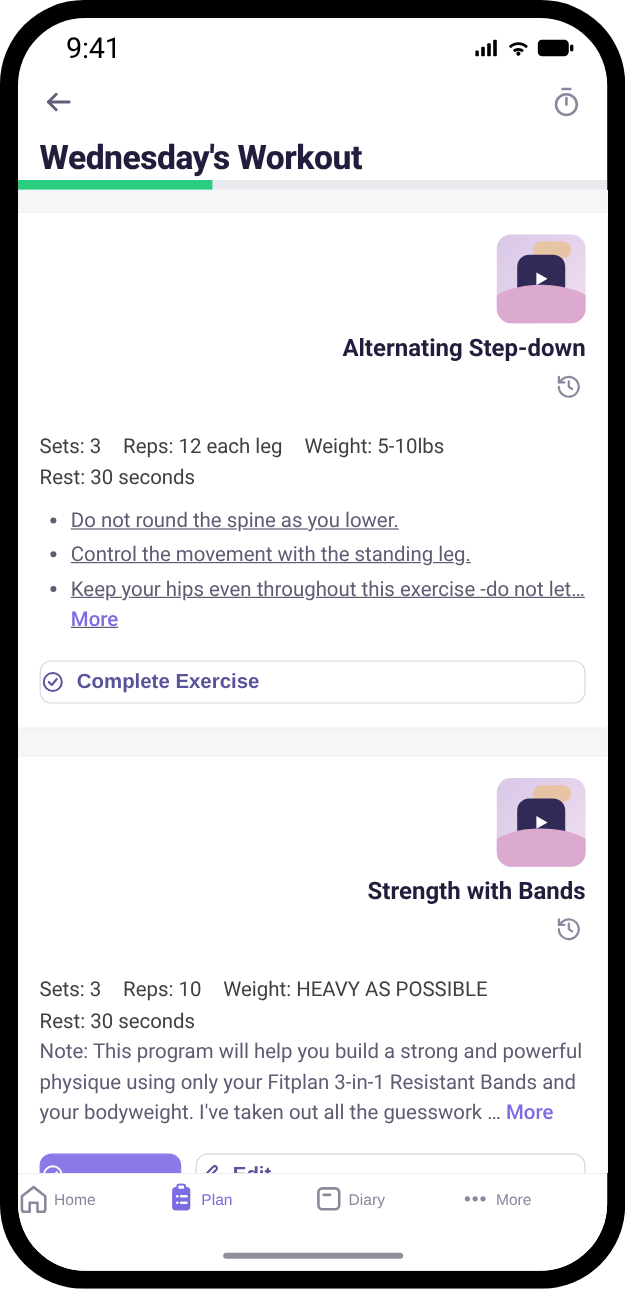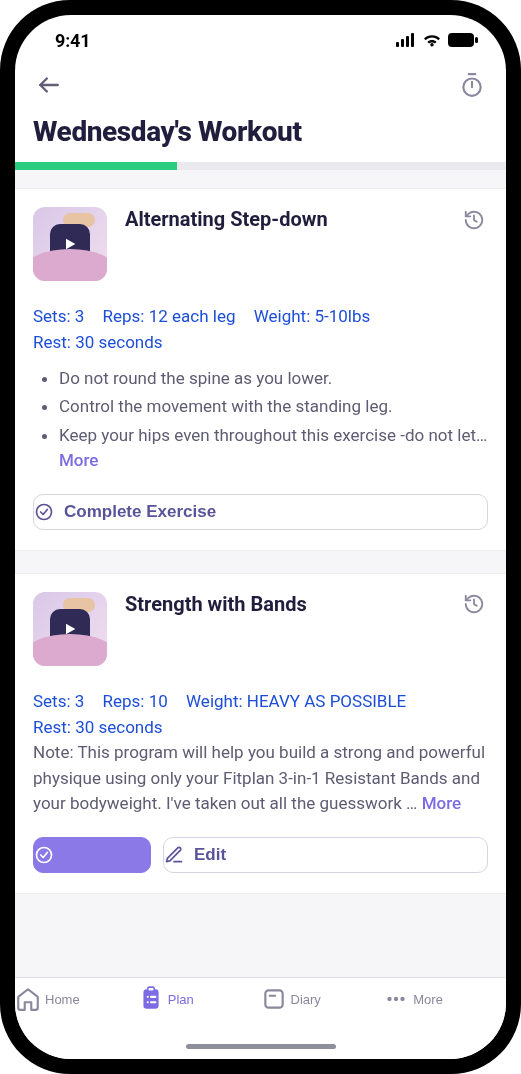"9:41" .status-time { font-size: 18px -> 24px; font-weight: 700 -> 400 }
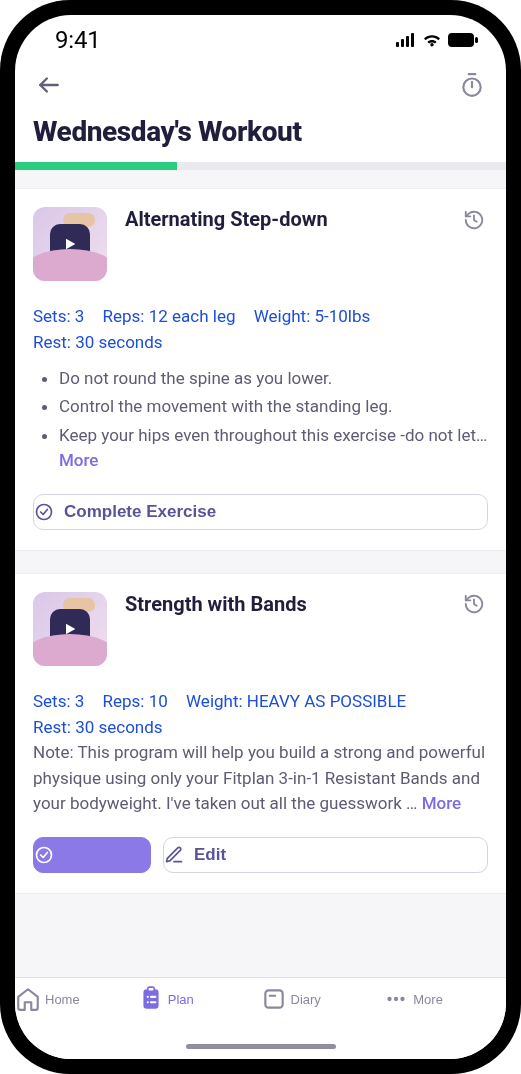"Wednesday's Workout" .title { padding: 12px 18px 14px 18px -> 12px 18px 2px 18px }
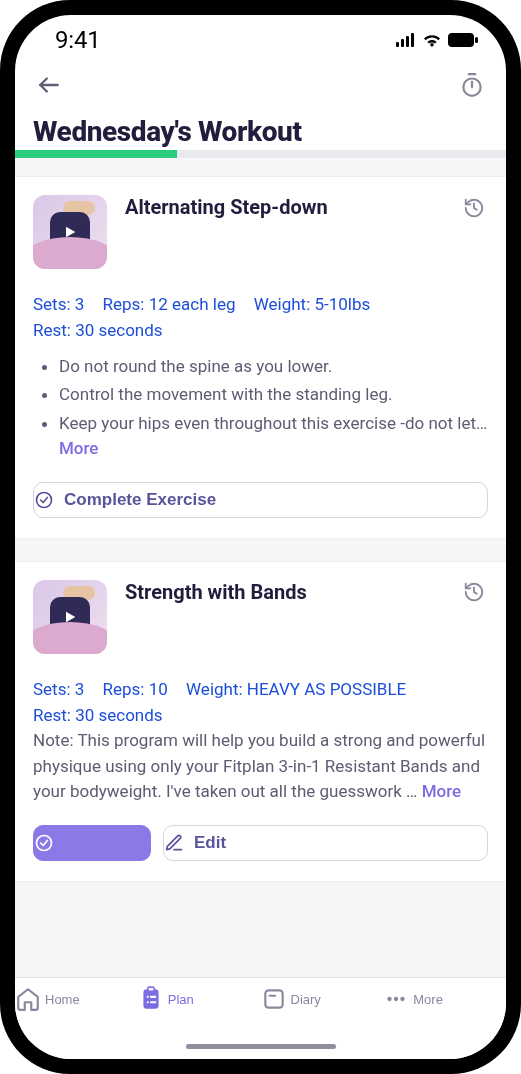"Alternating Step-down" .card-head { align-items: flex-start -> flex-end; flex-direction: none -> column; gap: 18px -> 8px }
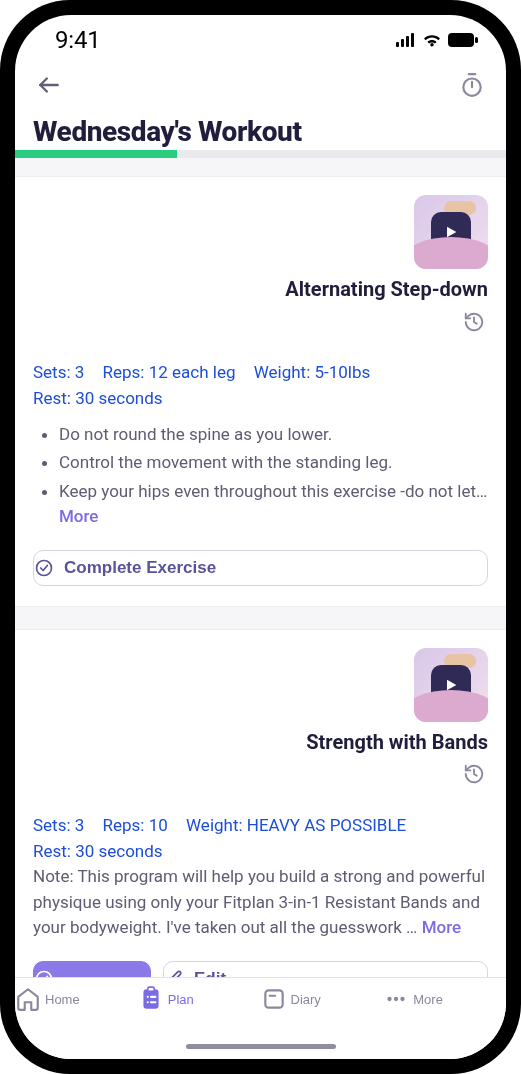"Sets: 3 Reps: 12 each" .stats { color: #1d4ed8 -> #404040 }
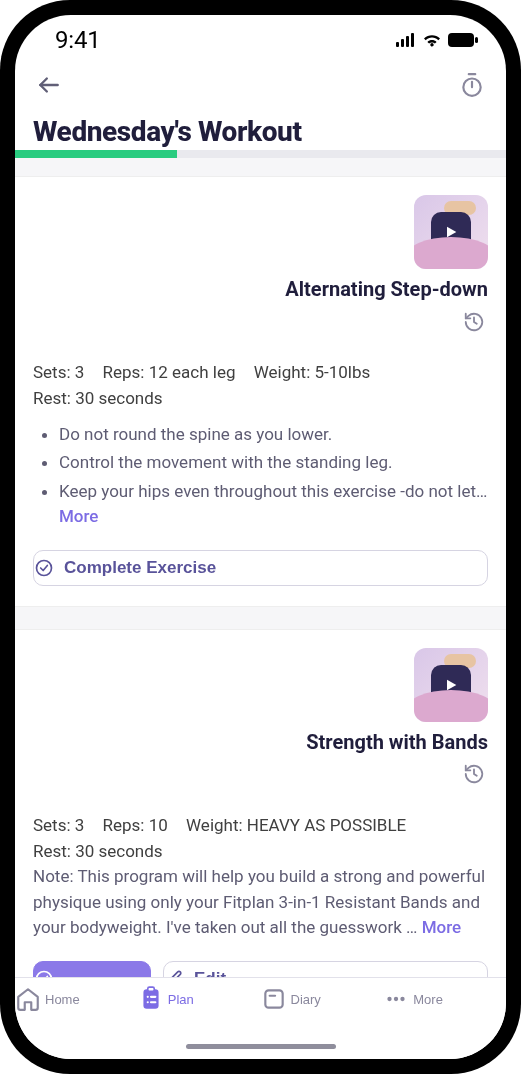"Do not round the spine" .note li { text-decoration: none -> underline }
